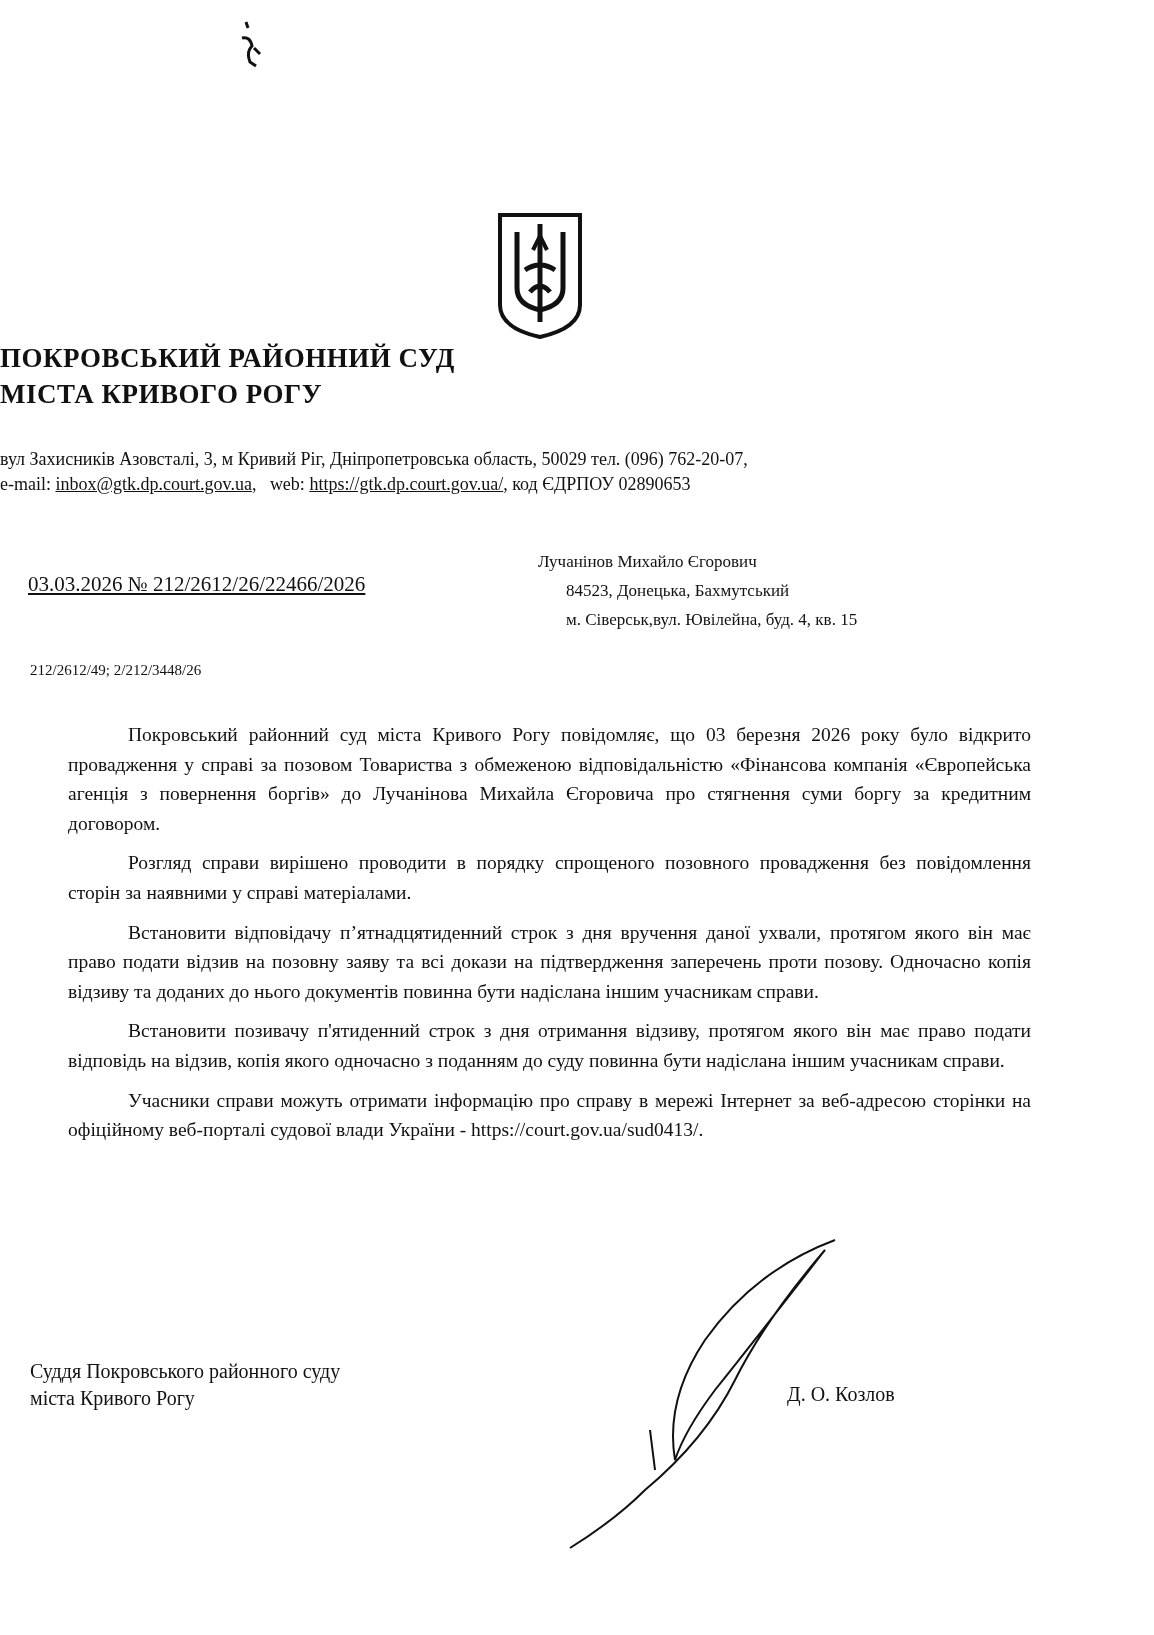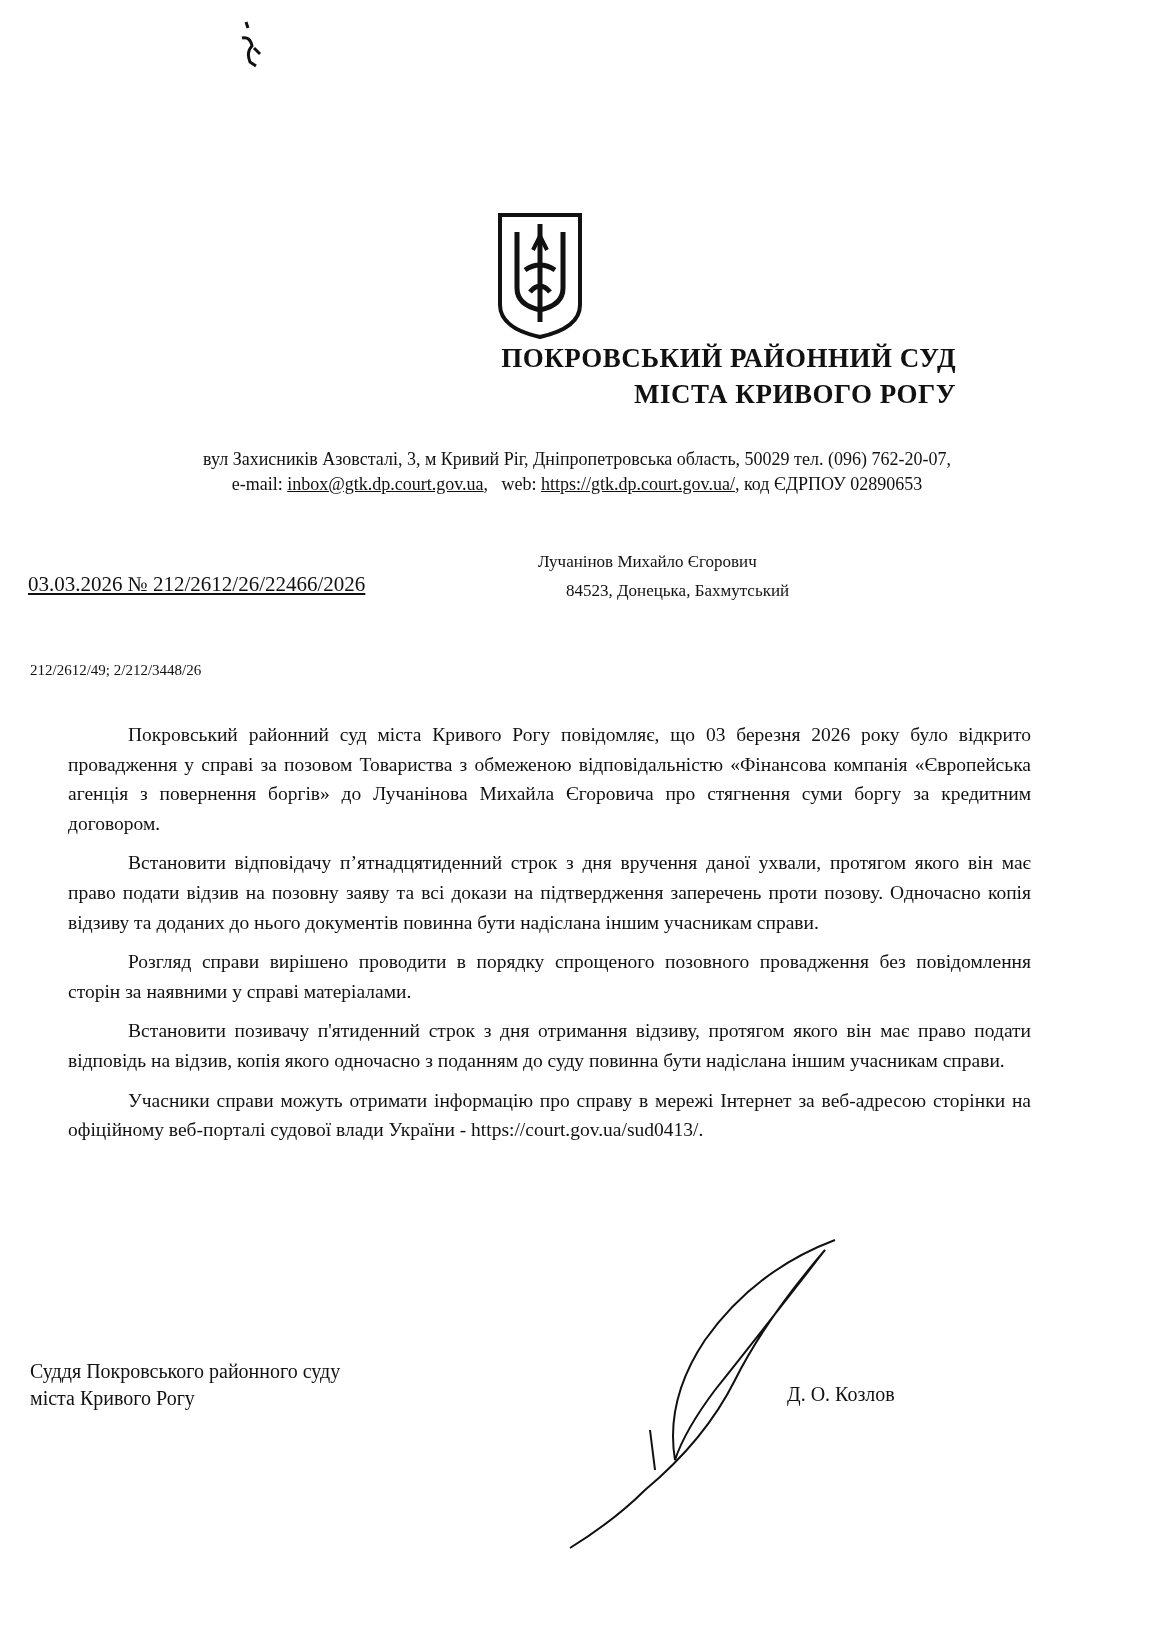"ПОКРОВСЬКИЙ РАЙОННИЙ СУД" .court-name { text-align: right -> left }
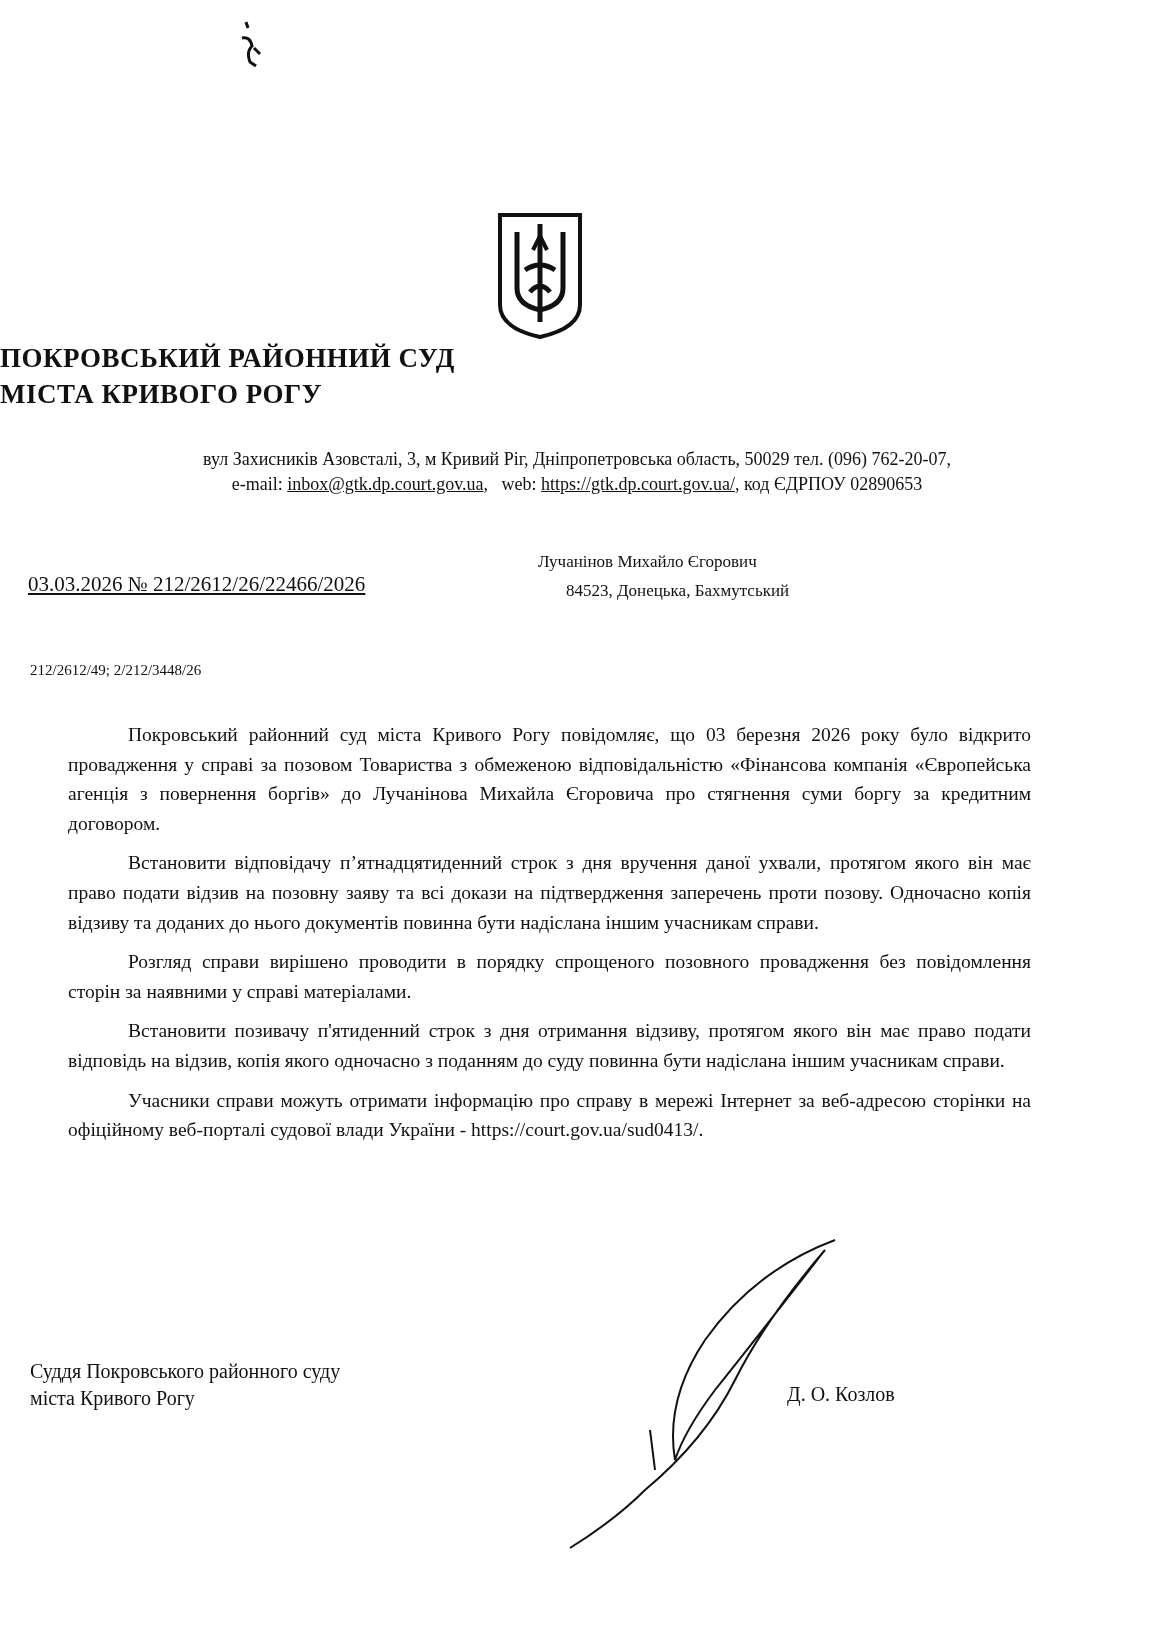"вул Захисників Азовсталі, 3, м" .contact { text-align: center -> left }
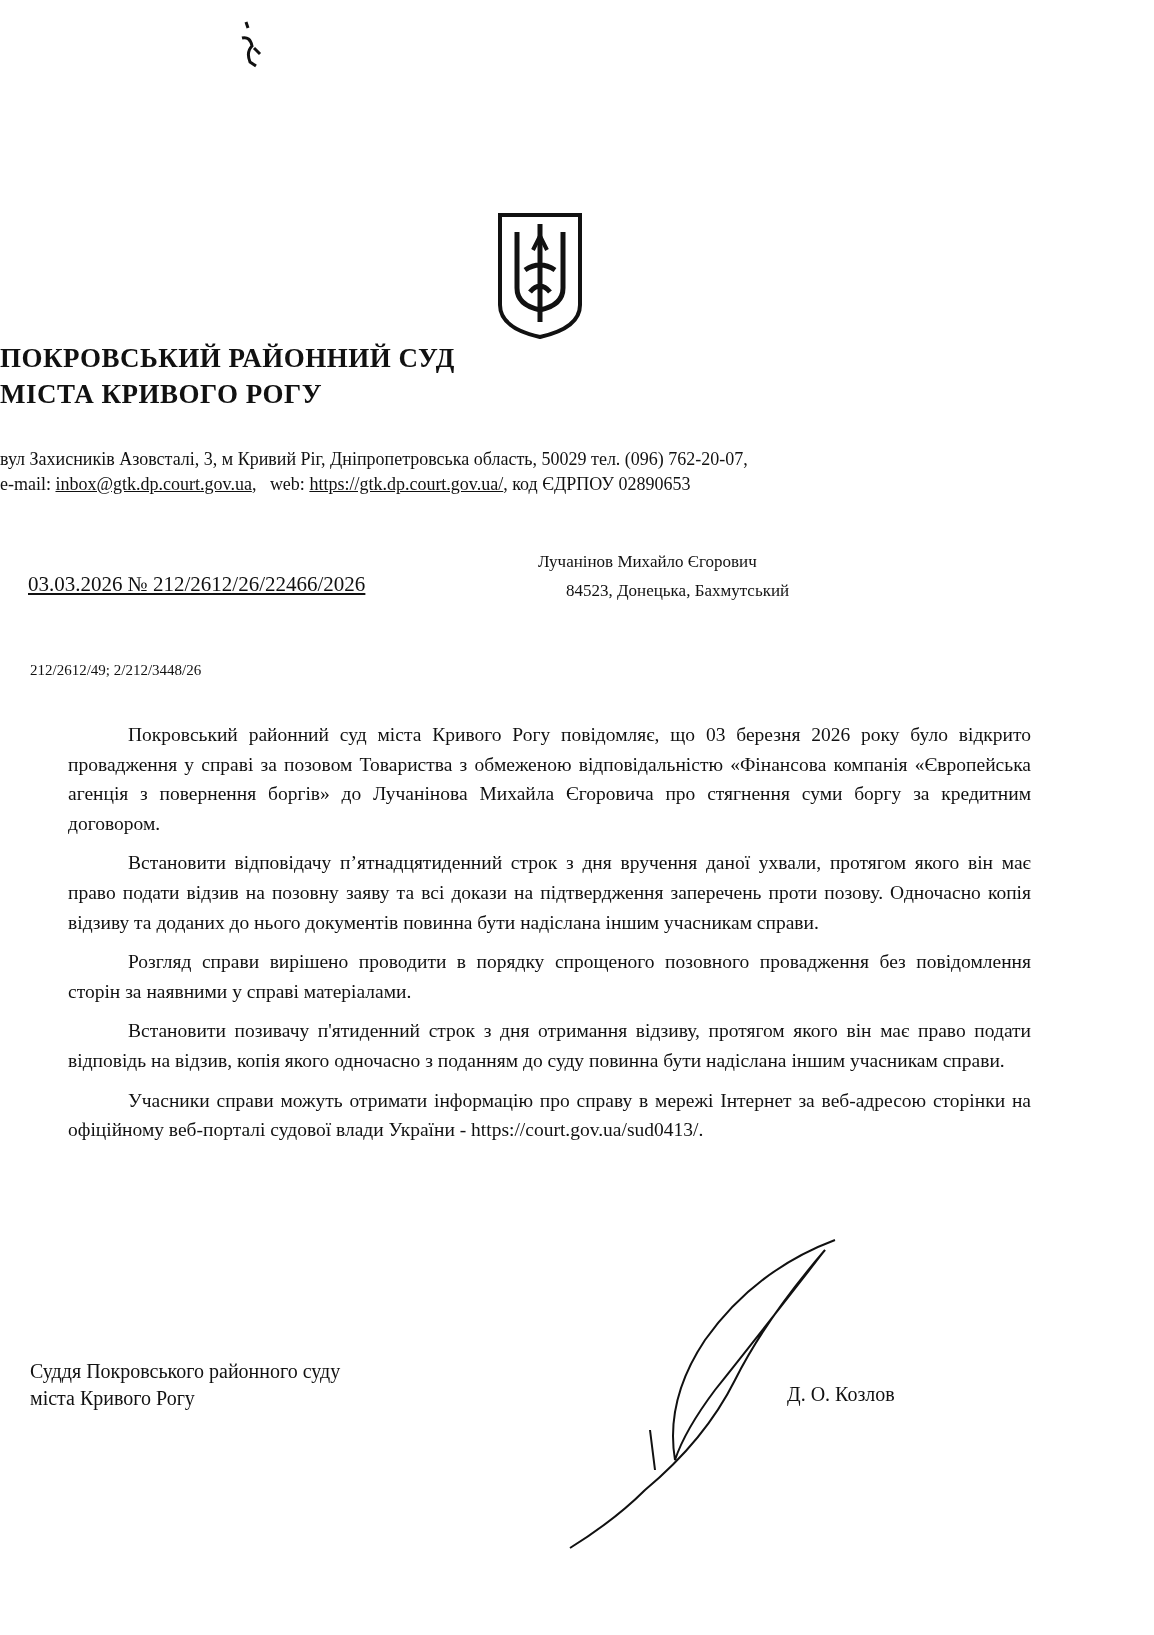"м. Сіверськ,вул. Ювілейна, буд. 4," div.indent { html: none -> <div>м. Сіверськ,вул. Ювілейна, буд. 4, кв. 15</div> }
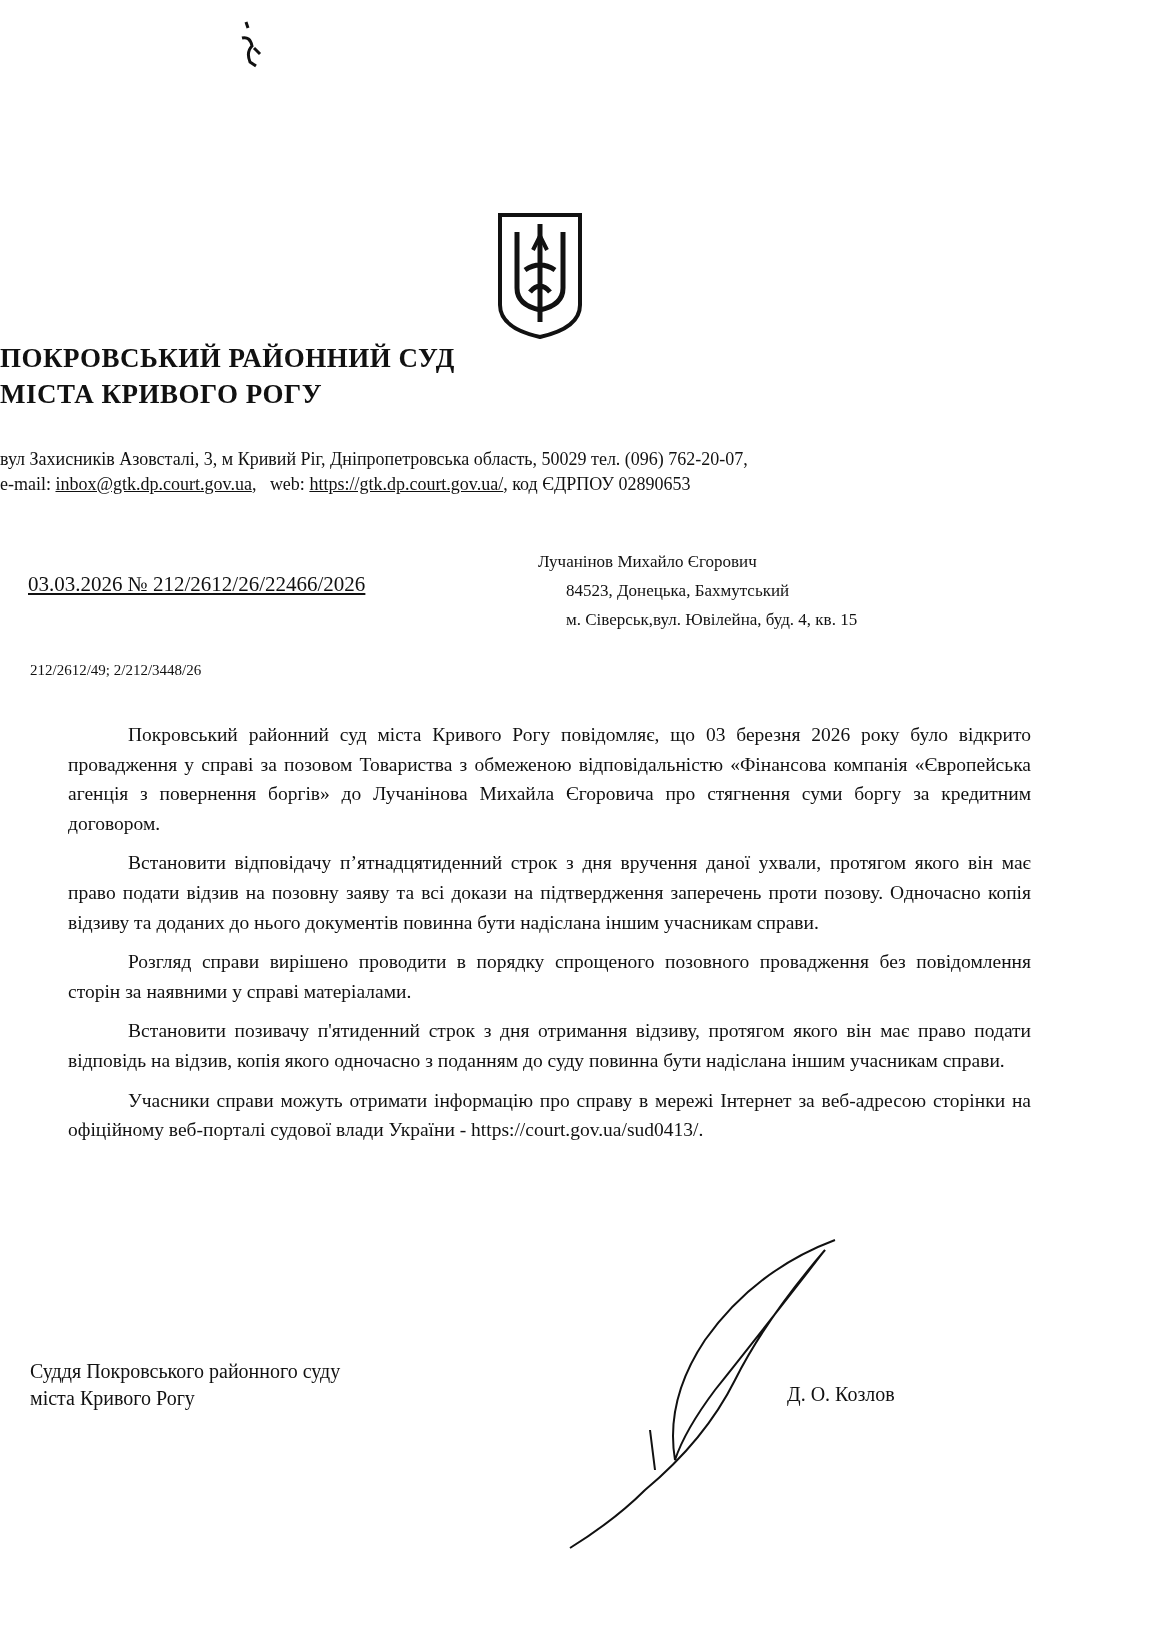"Встановити відповідачу п’ятнадцятиденний" p { order: before "Розгляд справи вирішено проводити в" -> after "Розгляд справи вирішено проводити в" }
